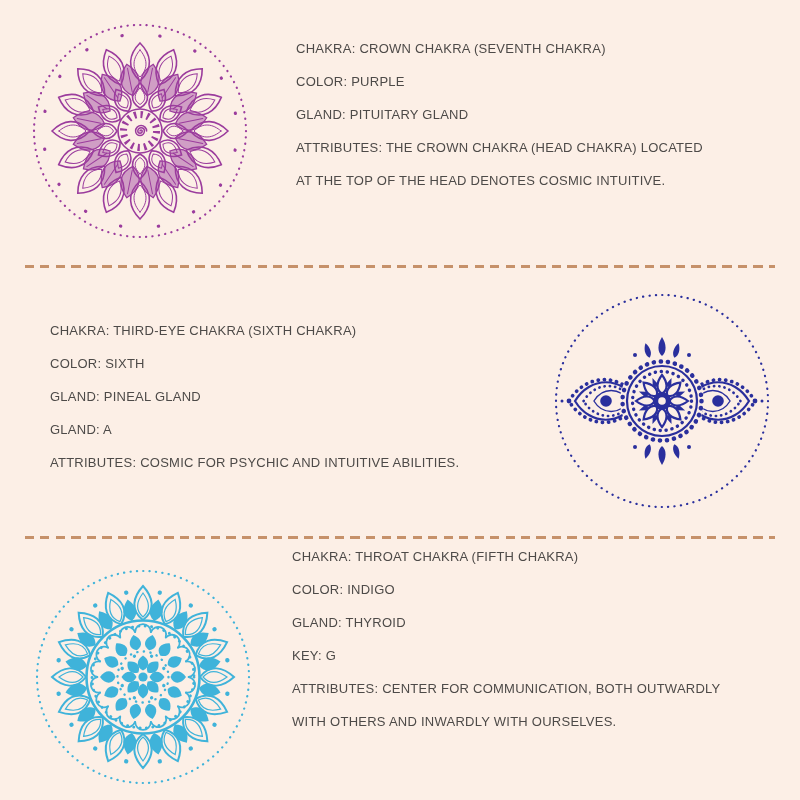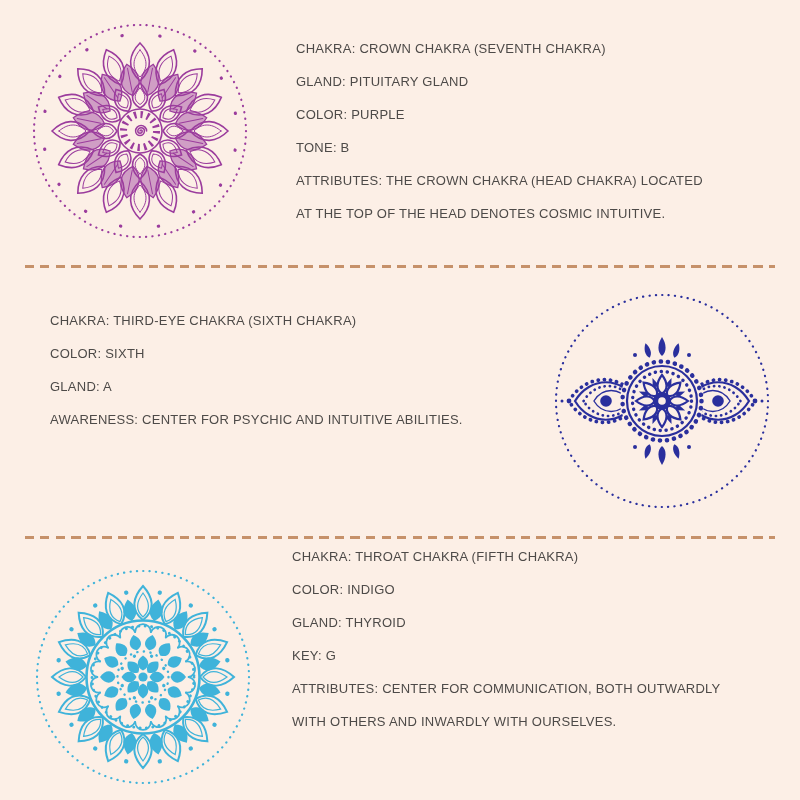"GLAND: PITUITARY GLAND" p.line { order: before "COLOR: PURPLE" -> after "COLOR: PURPLE" }
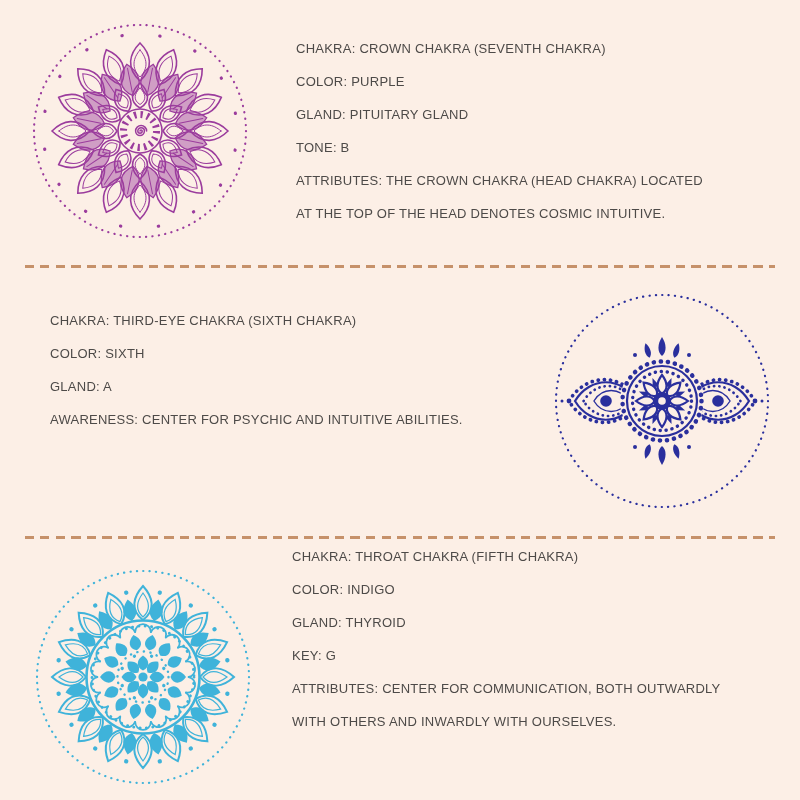"TONE: B" p.line { html: <p>TONE: B</p> -> none }
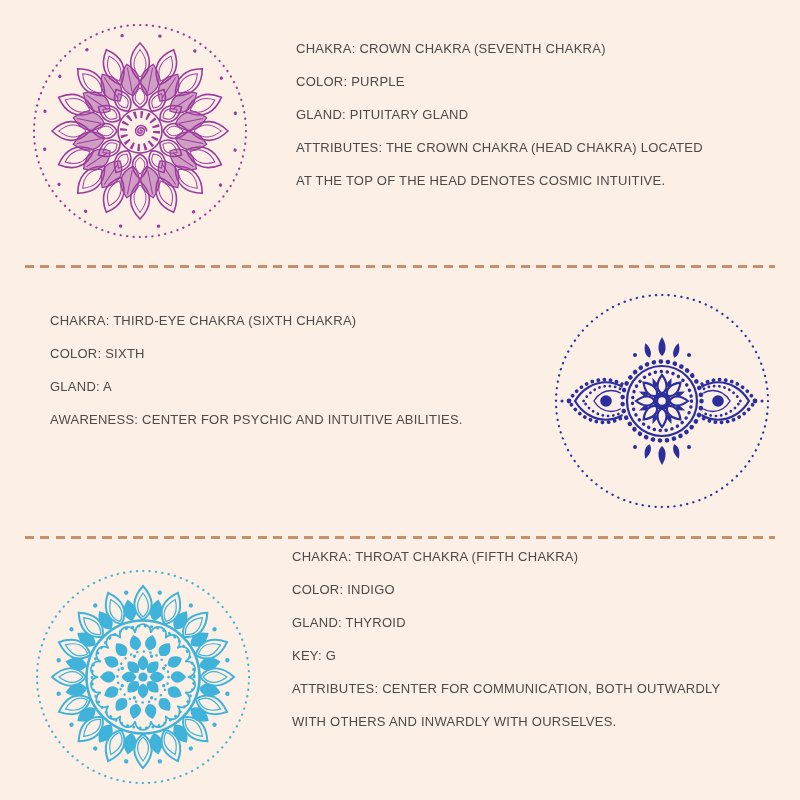"CHAKRA: THIRD-EYE CHAKRA (SIXTH CHAKRA)" #third-eye-text { top: 304px -> 314px }
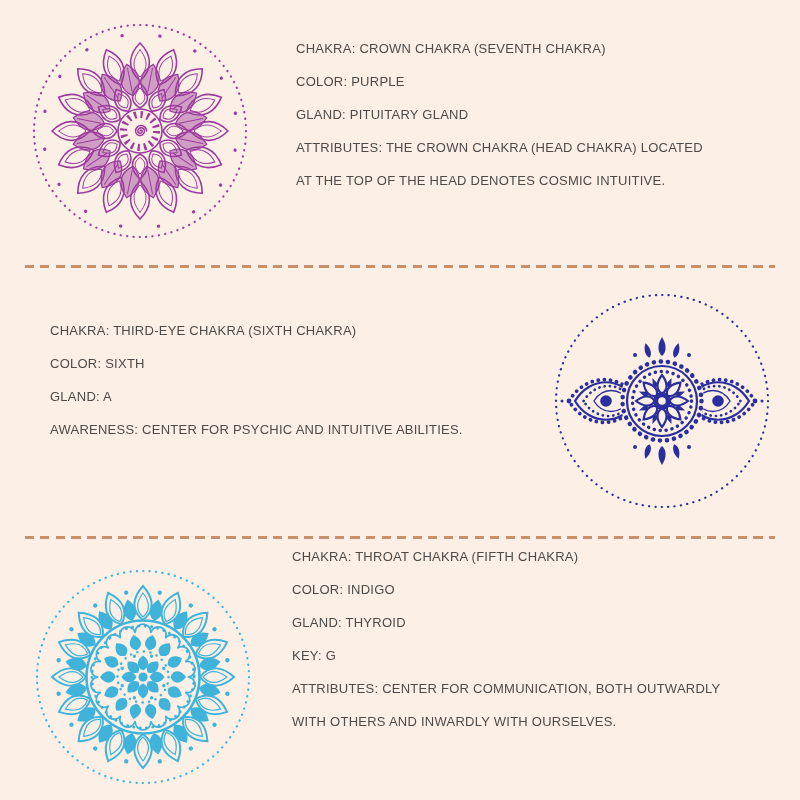"GLAND: PINEAL GLAND" p.line { html: none -> <p>GLAND: PINEAL GLAND</p> }
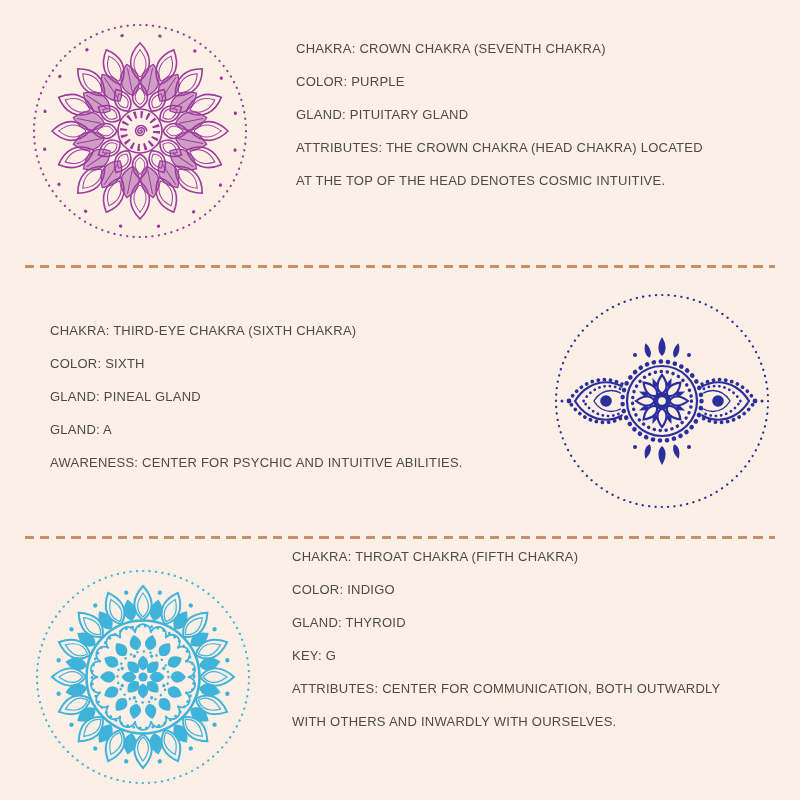"AWARENESS: CENTER FOR PSYCHIC AND" p.line { text: AWARENESS: CENTER -> ATTRIBUTES: COSMIC }
